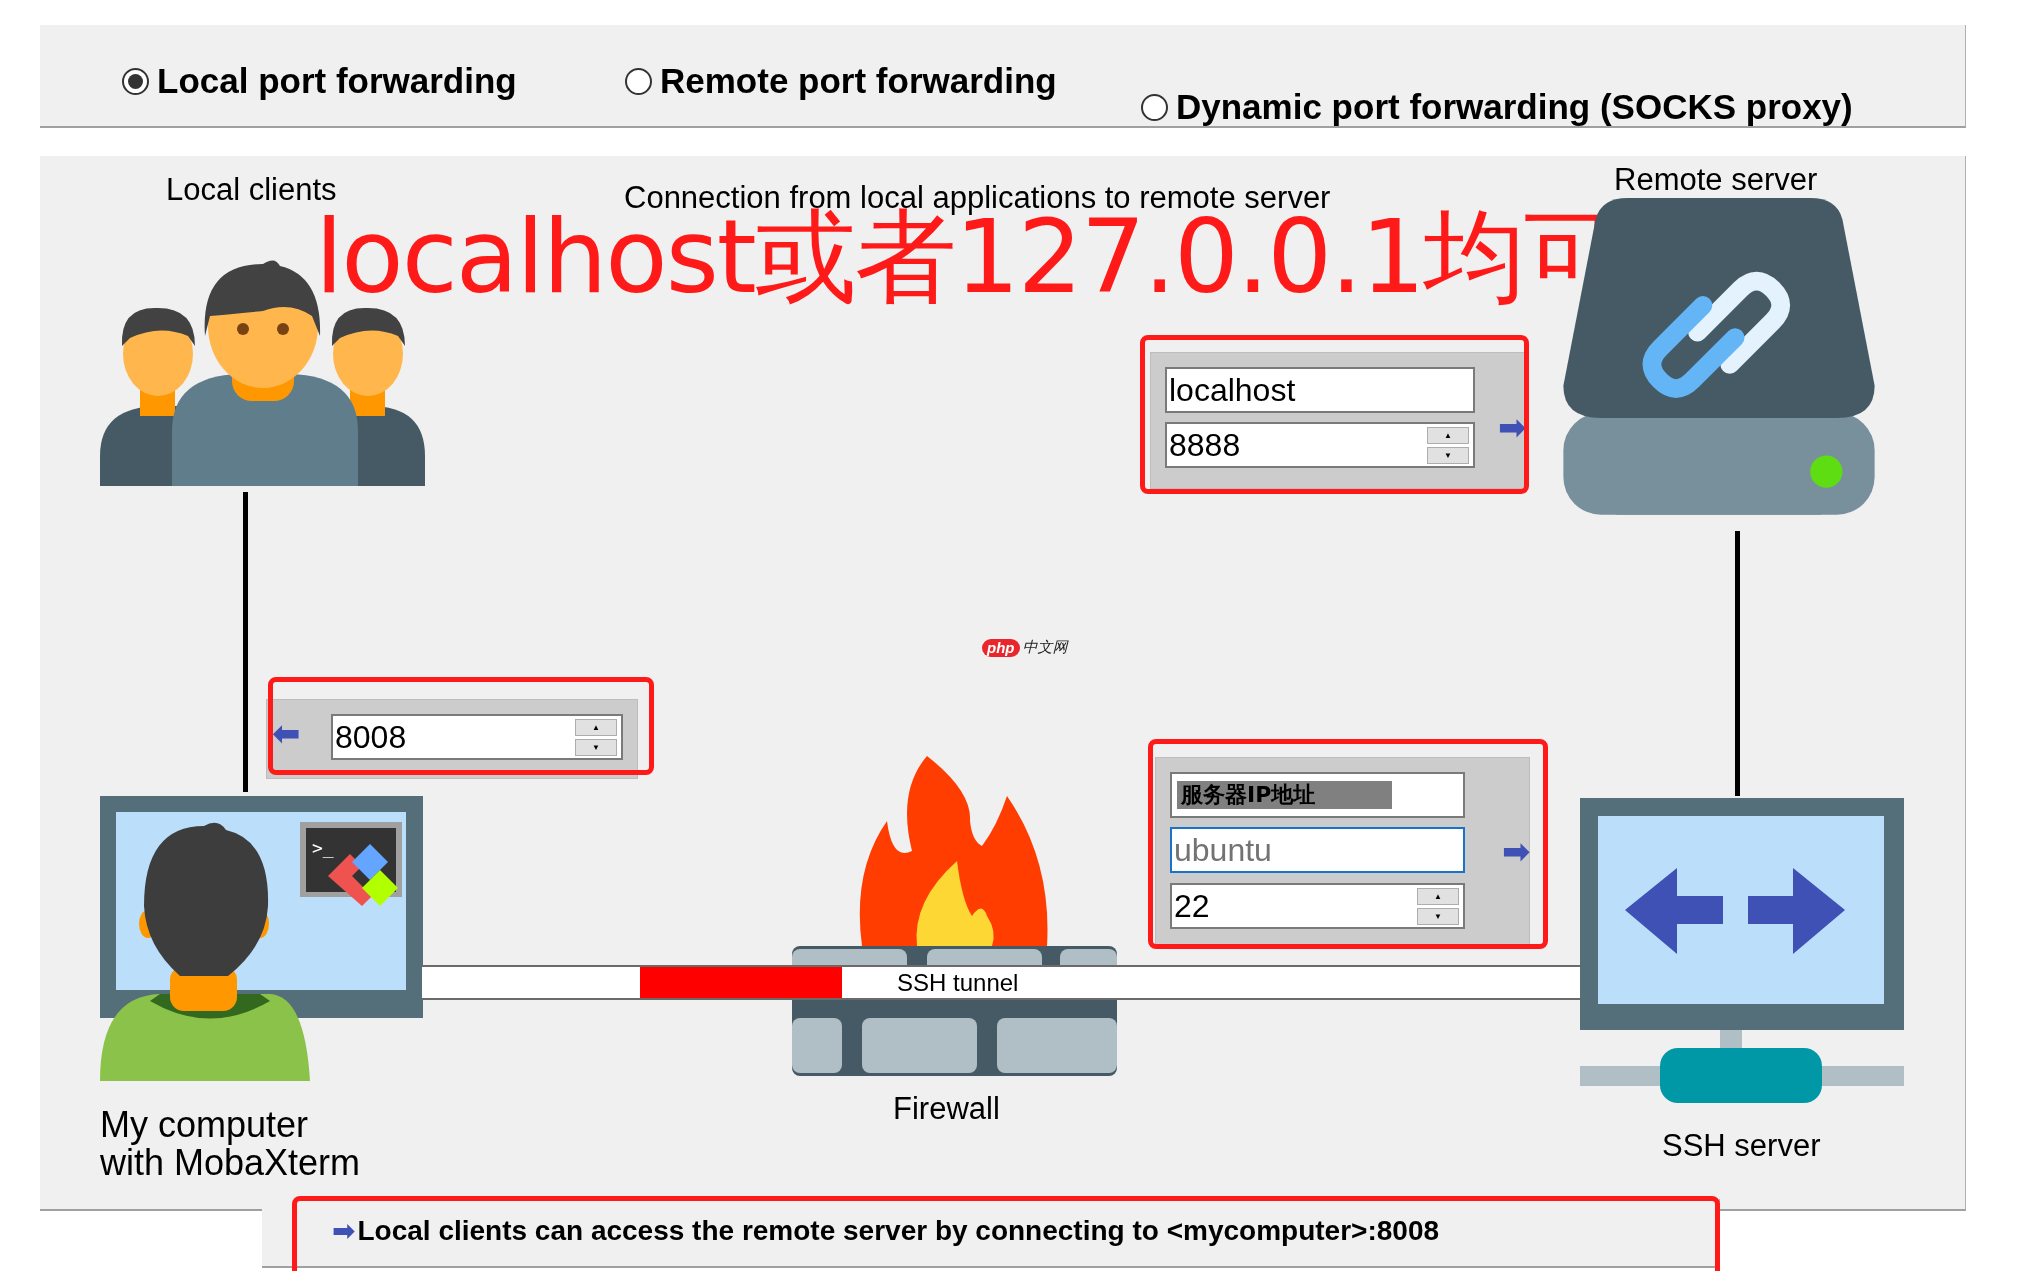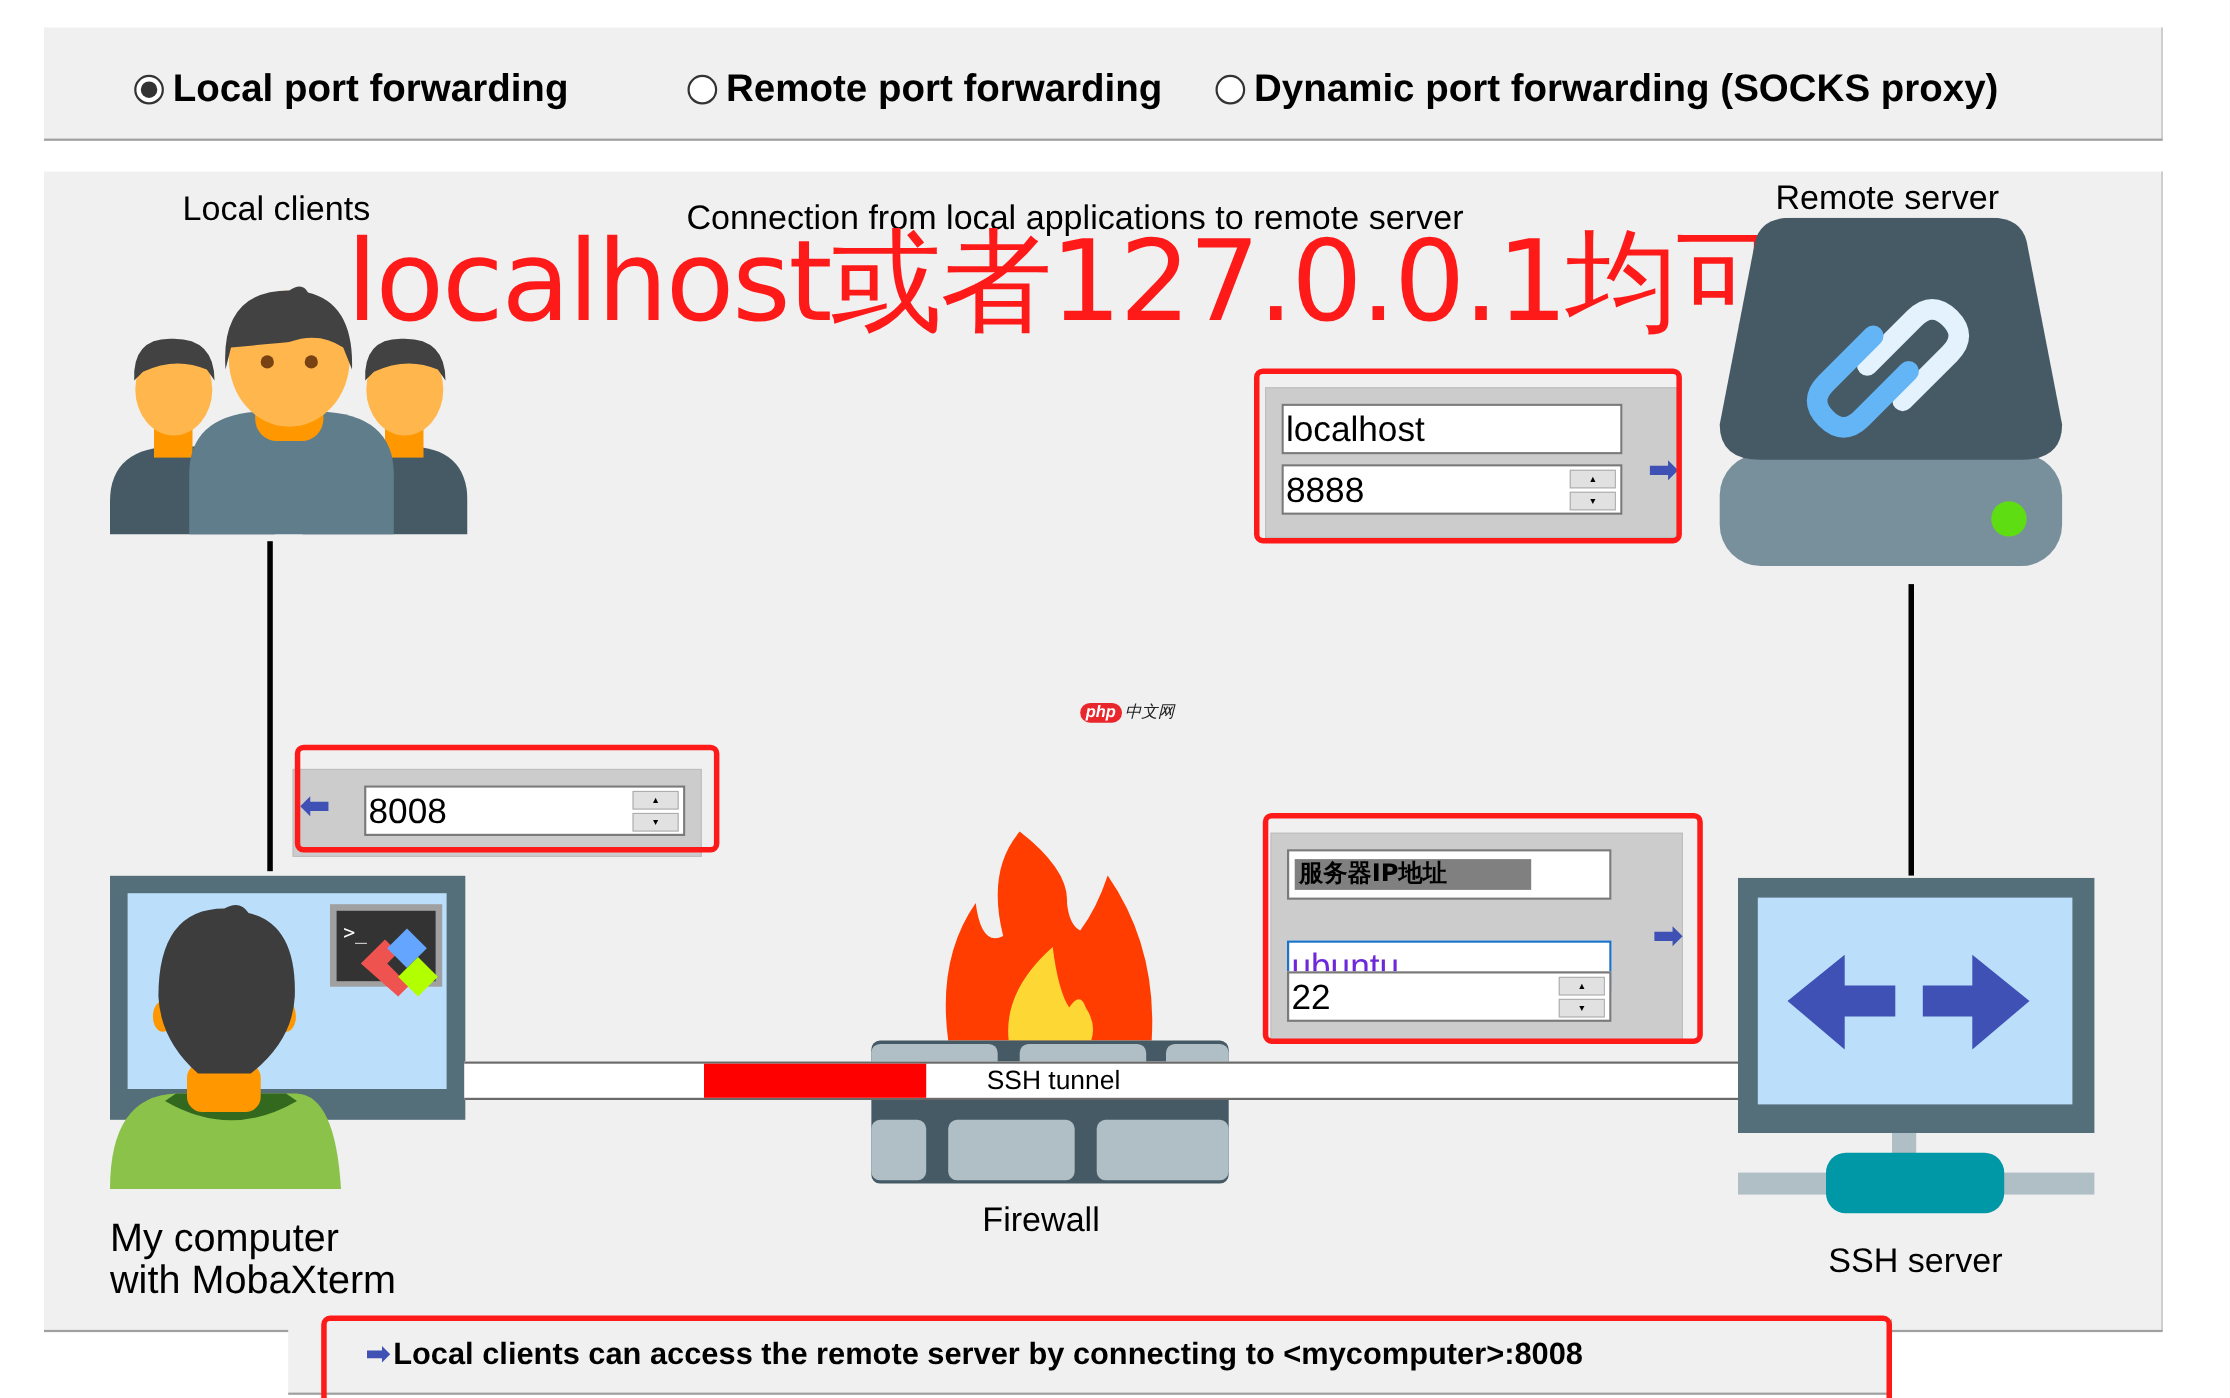"Dynamic port forwarding (SOCKS proxy)" div.radio { left: 1065px -> 1101px; margin-top: none -> 26px }
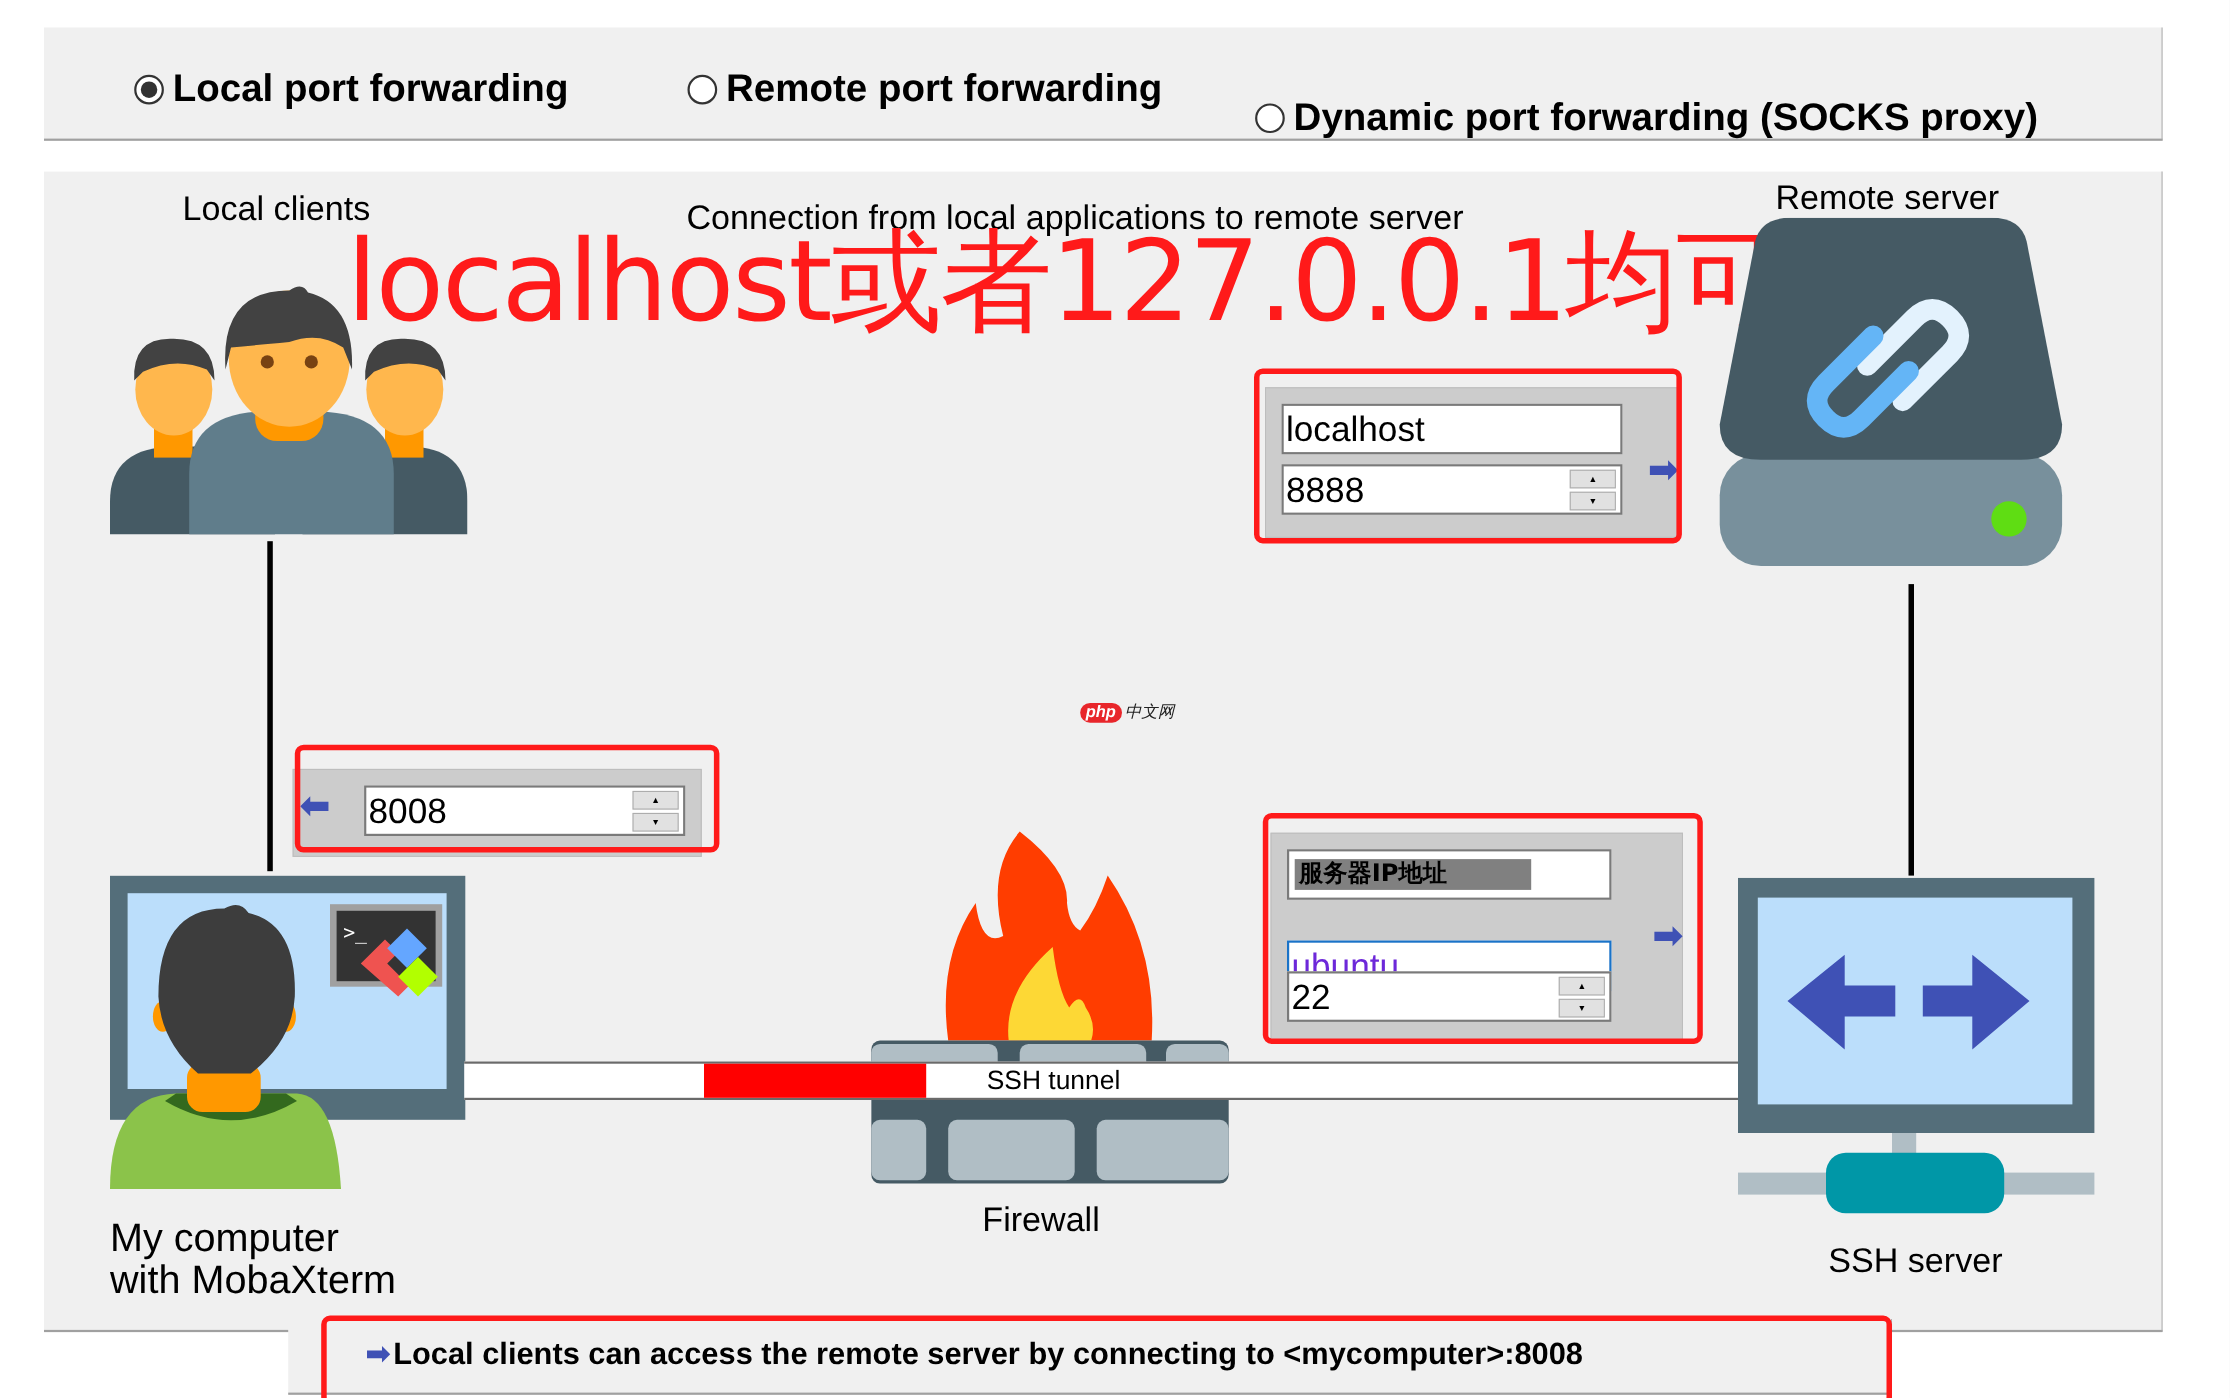"ubuntu" .field.focus { color: #6d28d9 -> #737373; margin-top: 28px -> none }
